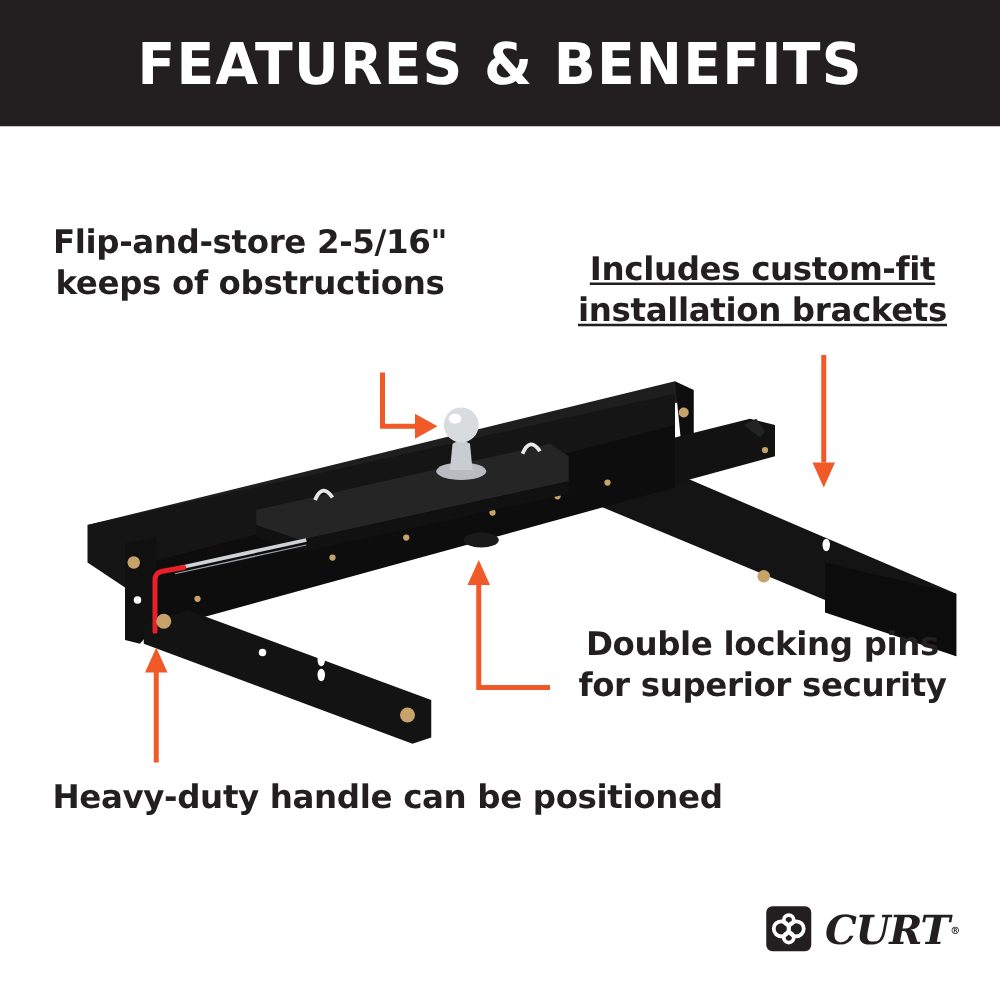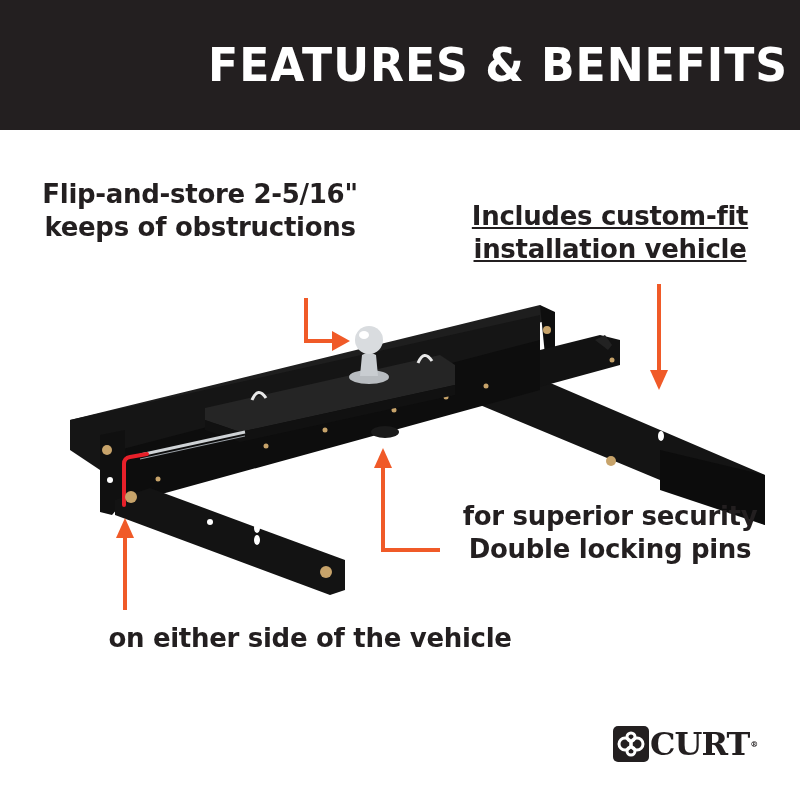"FEATURES & BENEFITS" .header { height: 130px -> 101px; justify-content: flex-end -> center }
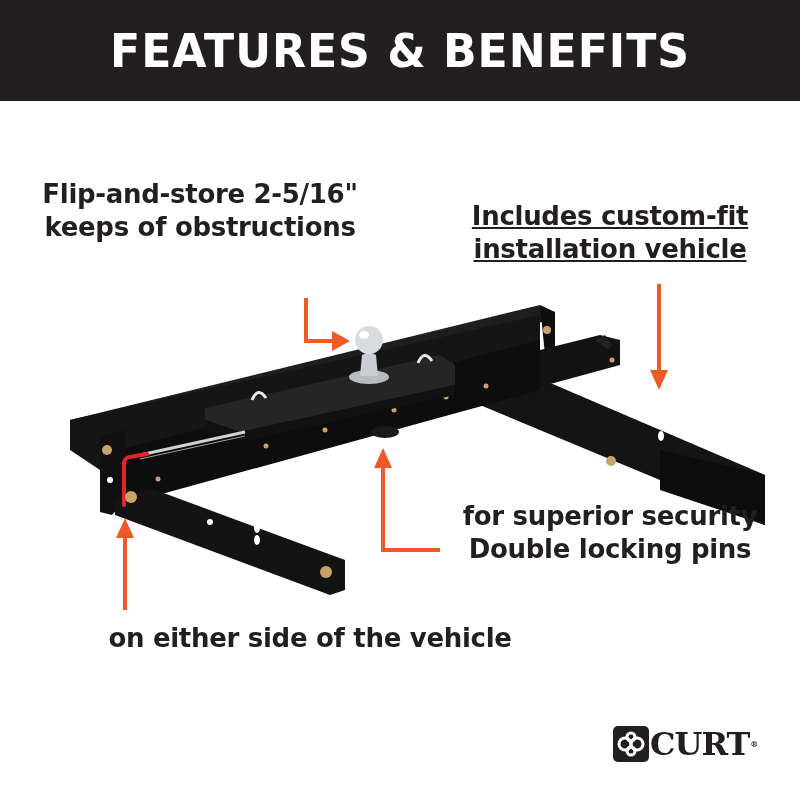"installation vehicle" span { text: vehicle -> brackets }
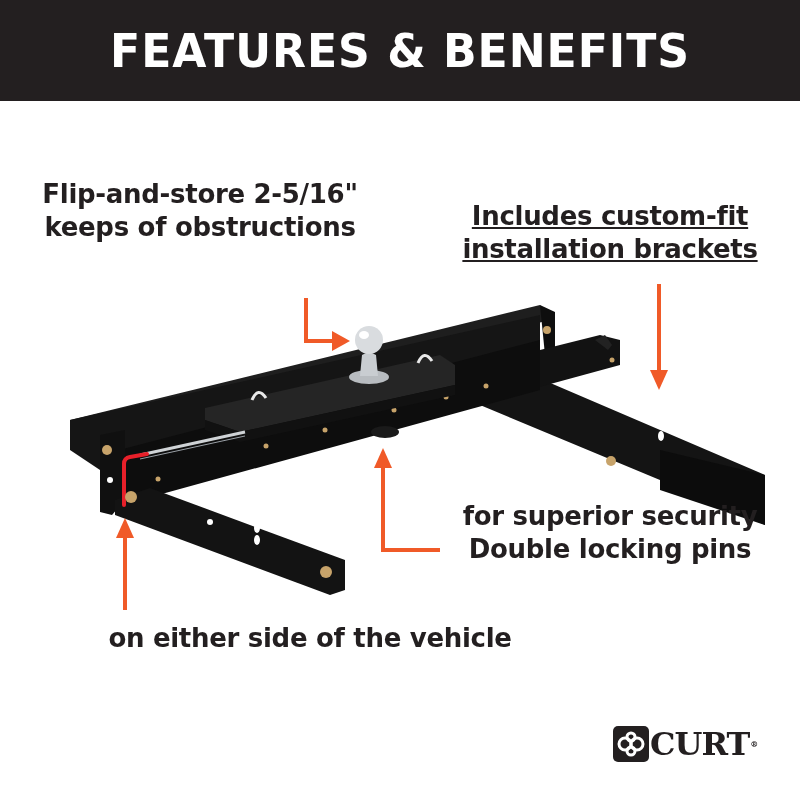"for superior security" span { order: before "Double locking pins" -> after "Double locking pins" }
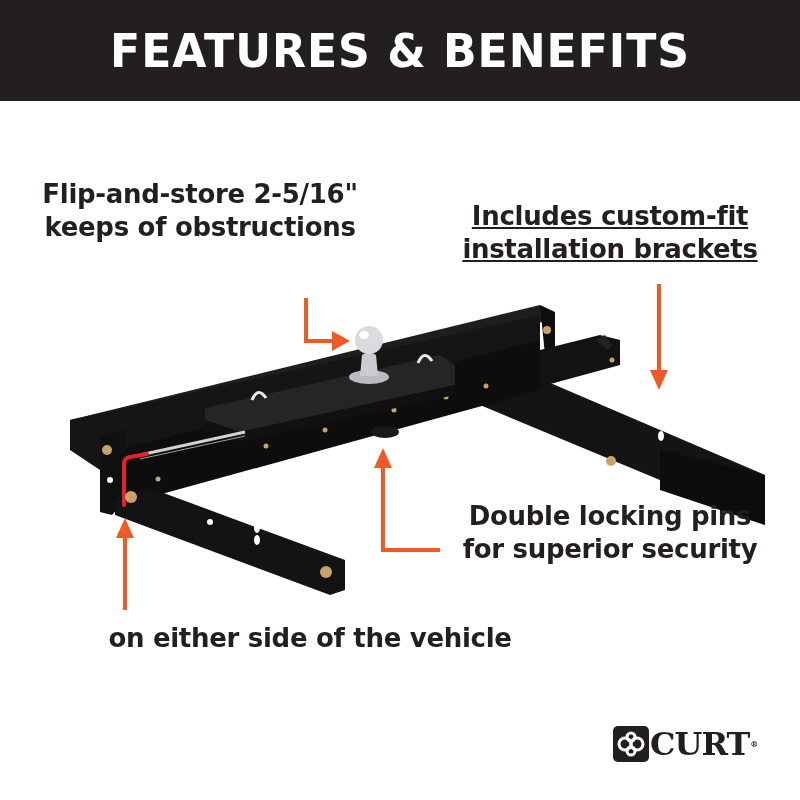"Heavy-duty handle can be positioned" span { html: none -> <span>Heavy-duty handle can be positioned</span> }
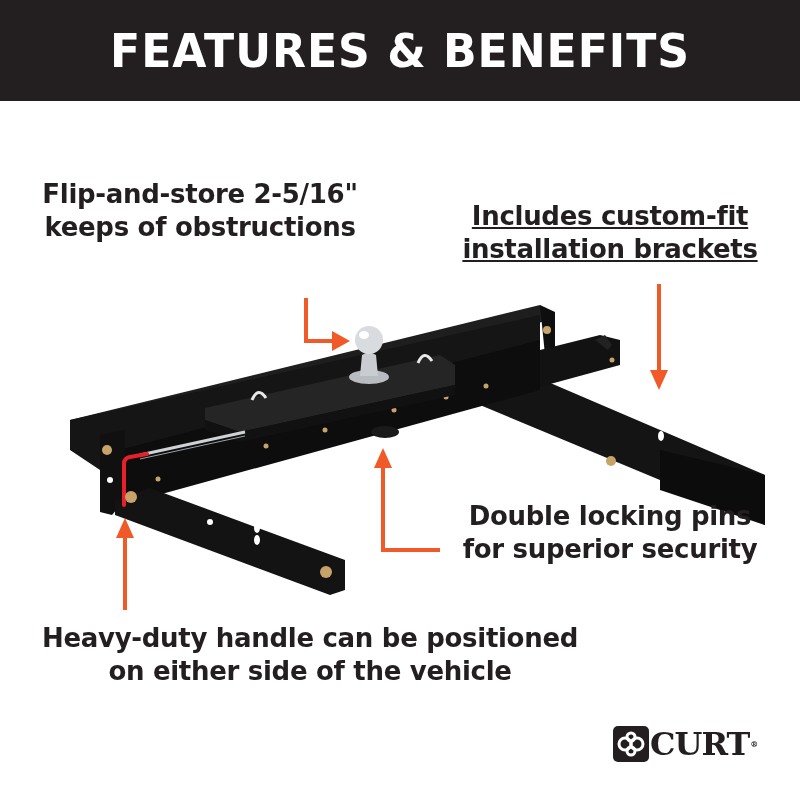"on either side of the" span { html: <span>on either side of the vehicle</span> -> none }
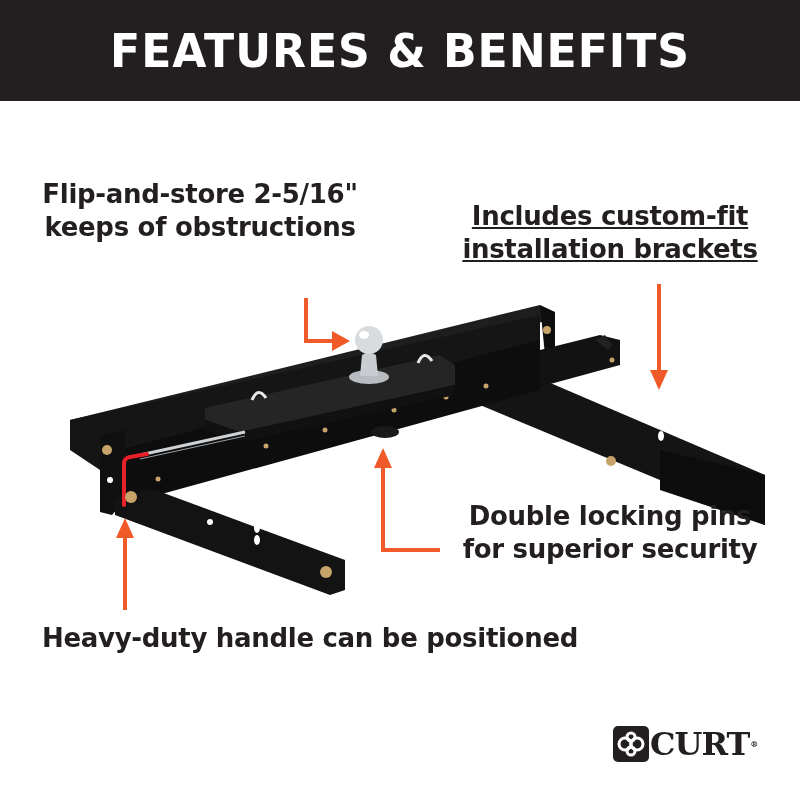"CURT®" .logo { align-items: center -> flex-end; font-style: none -> italic; gap: 0 -> 10px }
